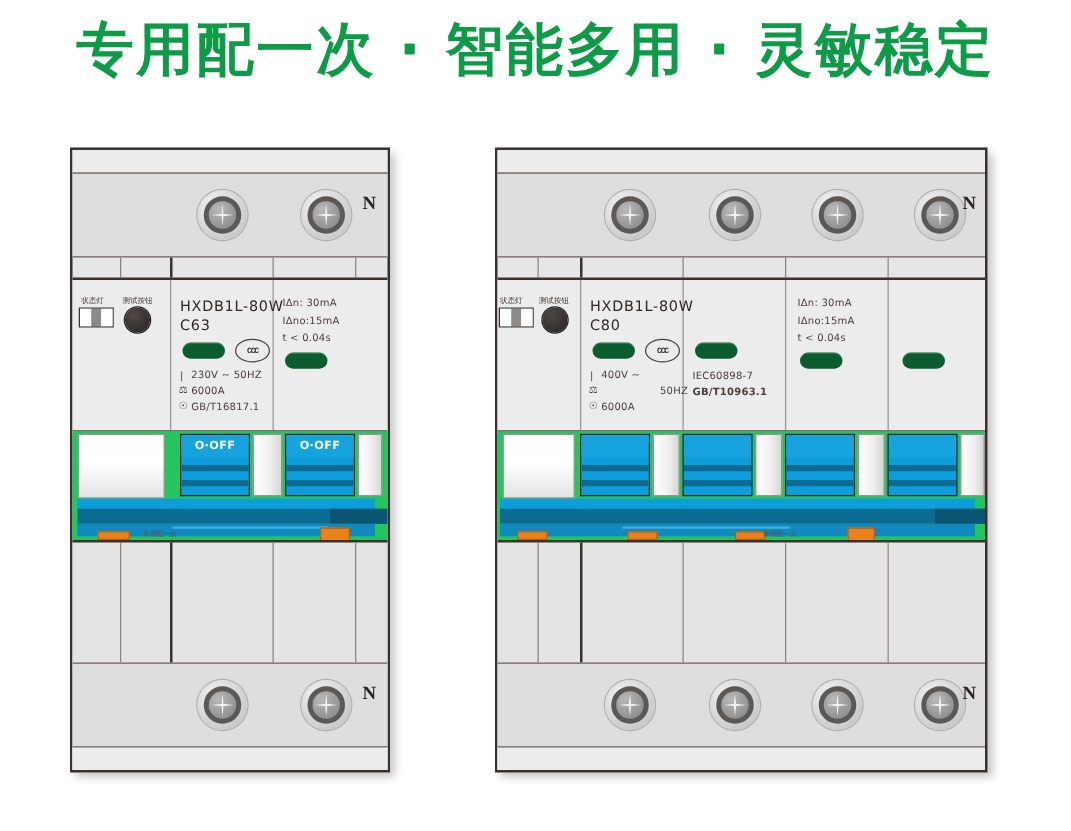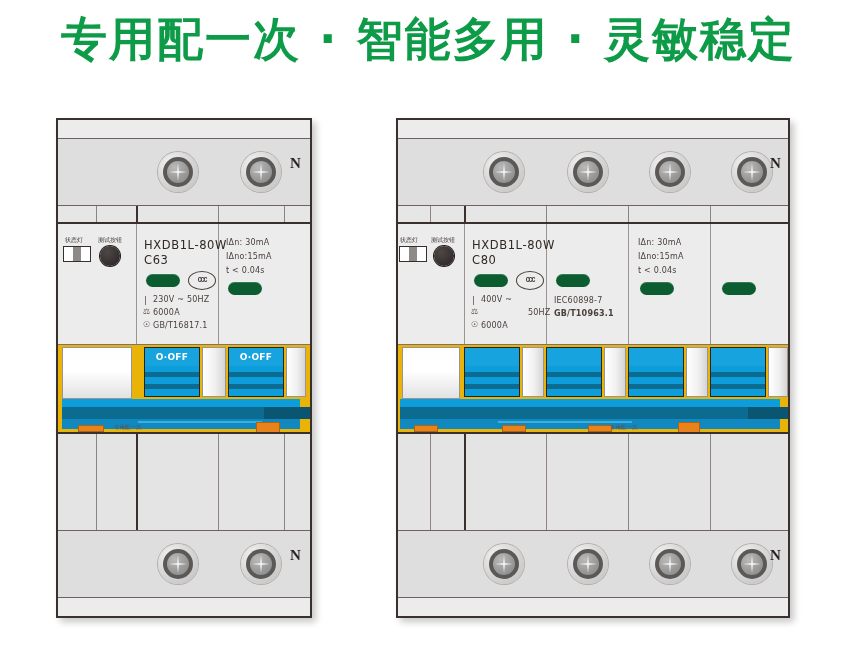"O·OFF" .switch-band { background: #eab308 -> #22c55e }
